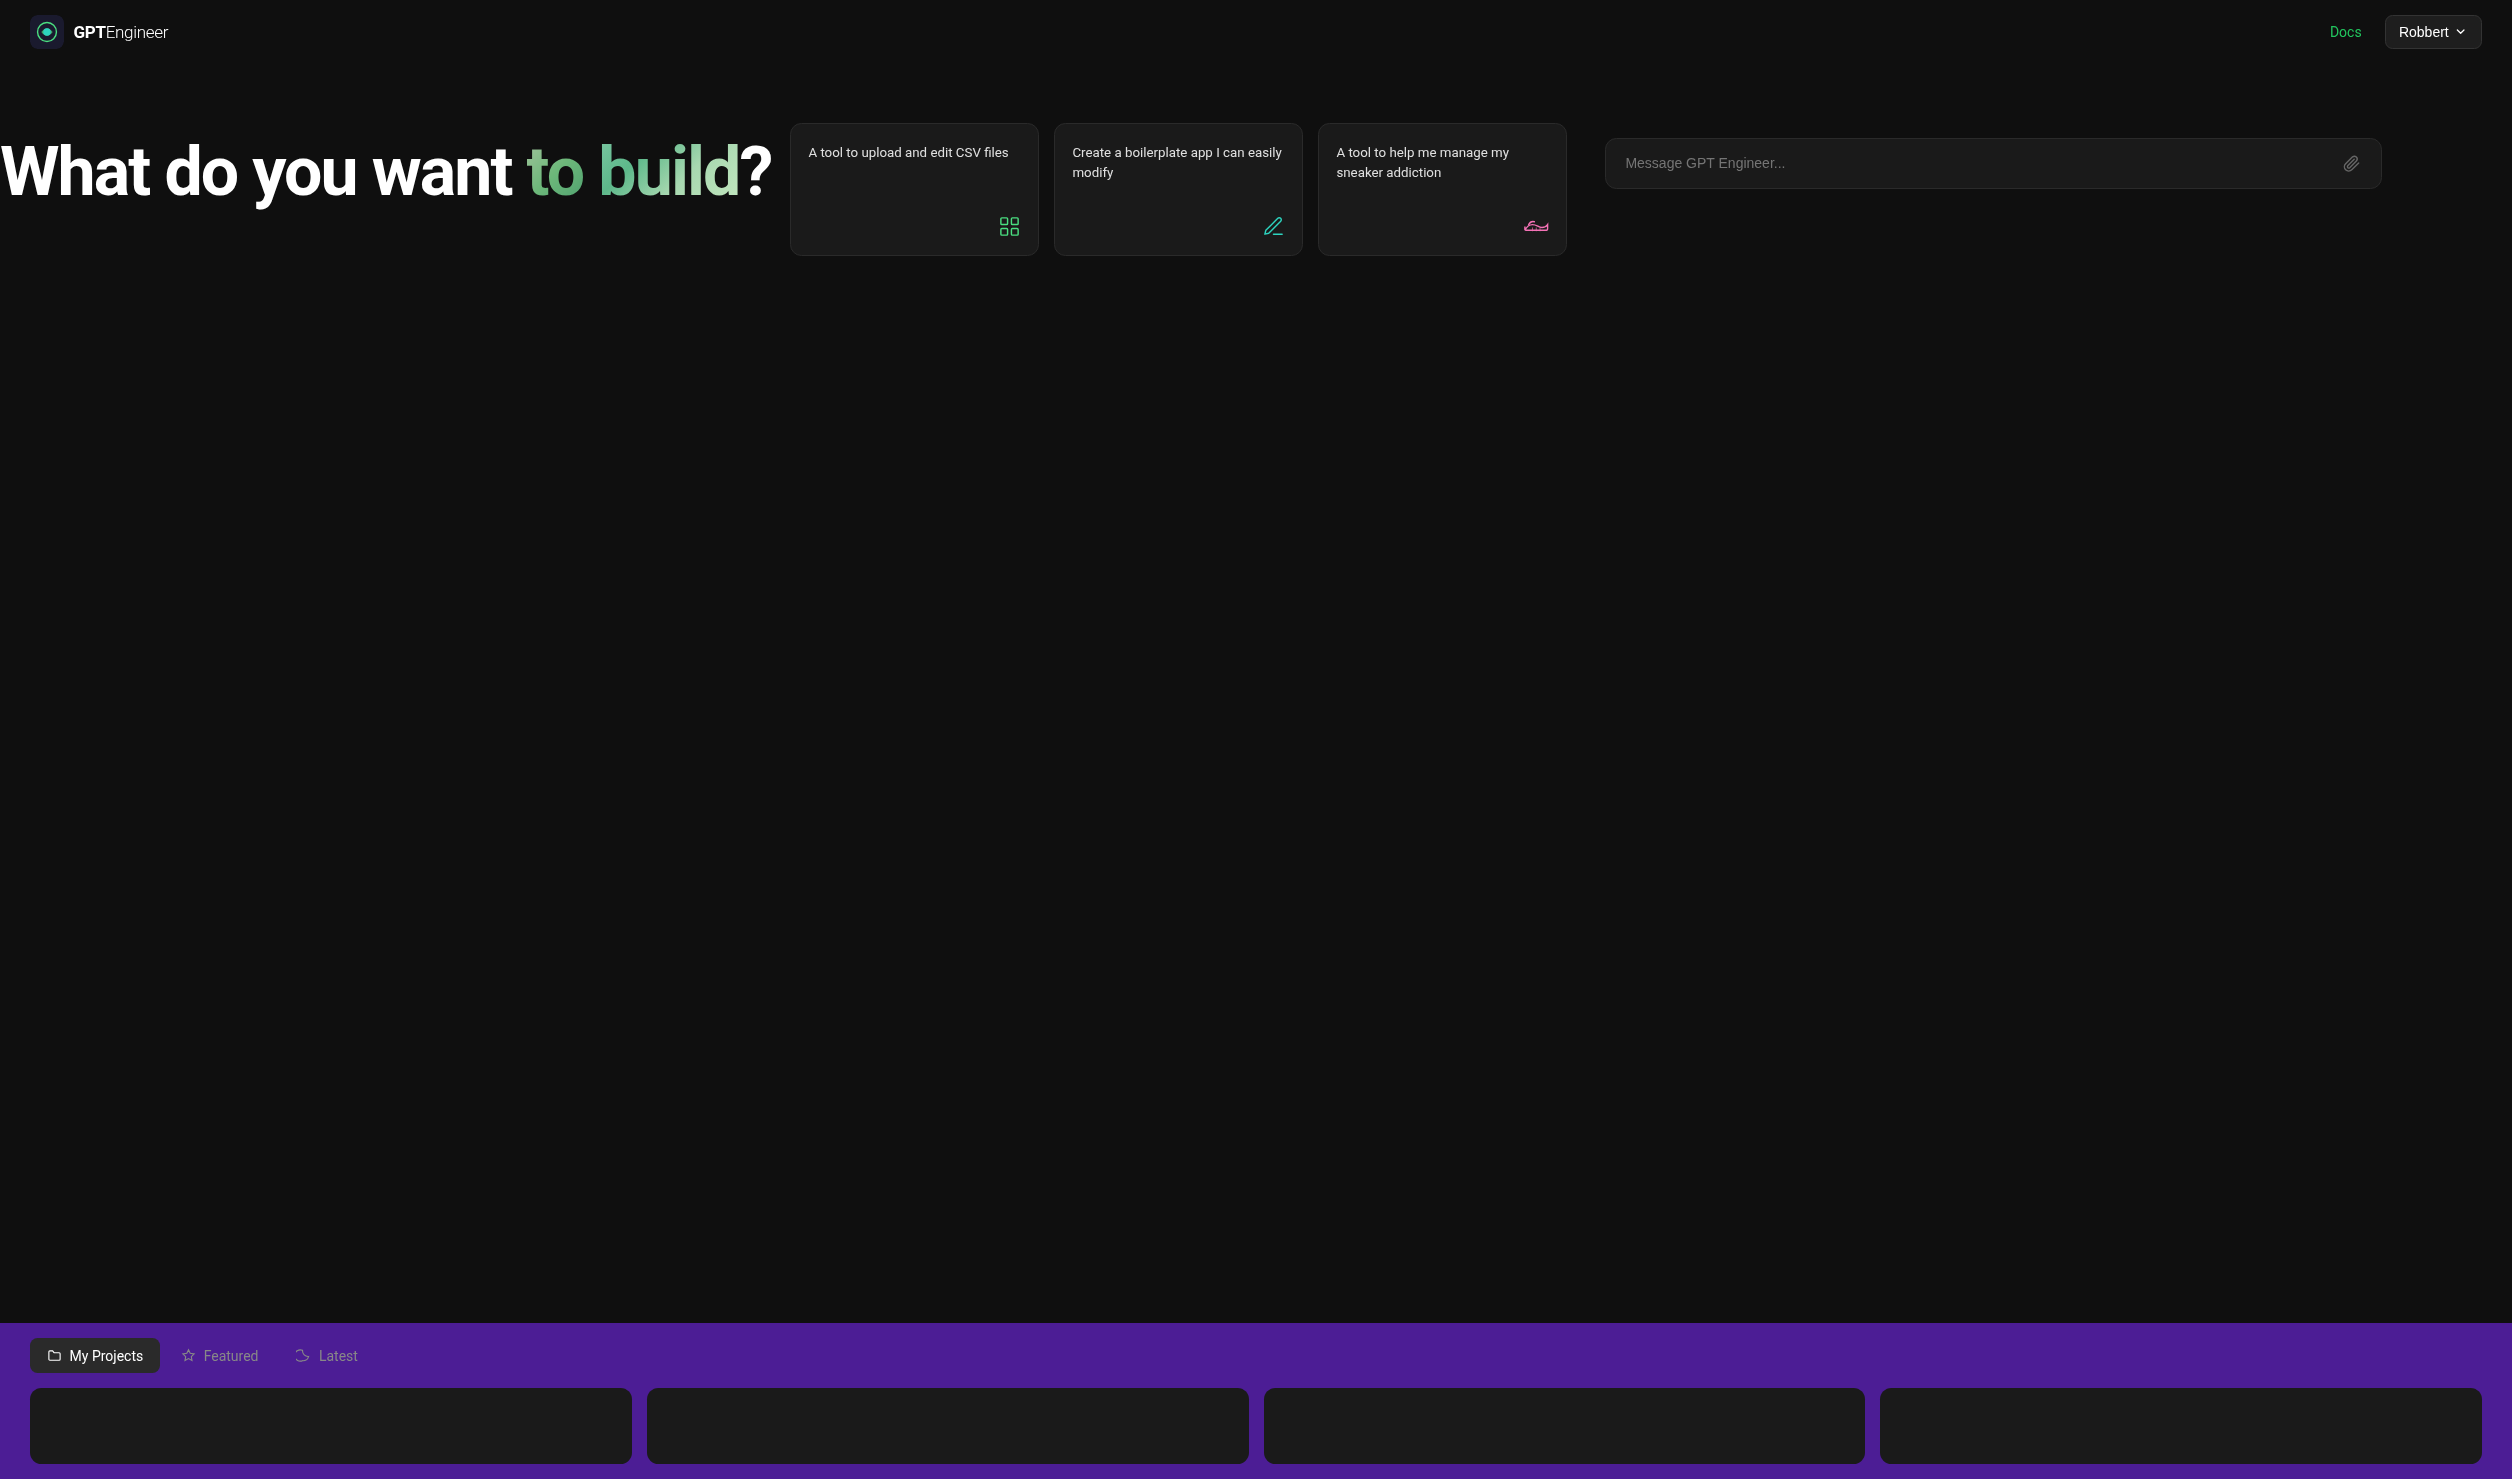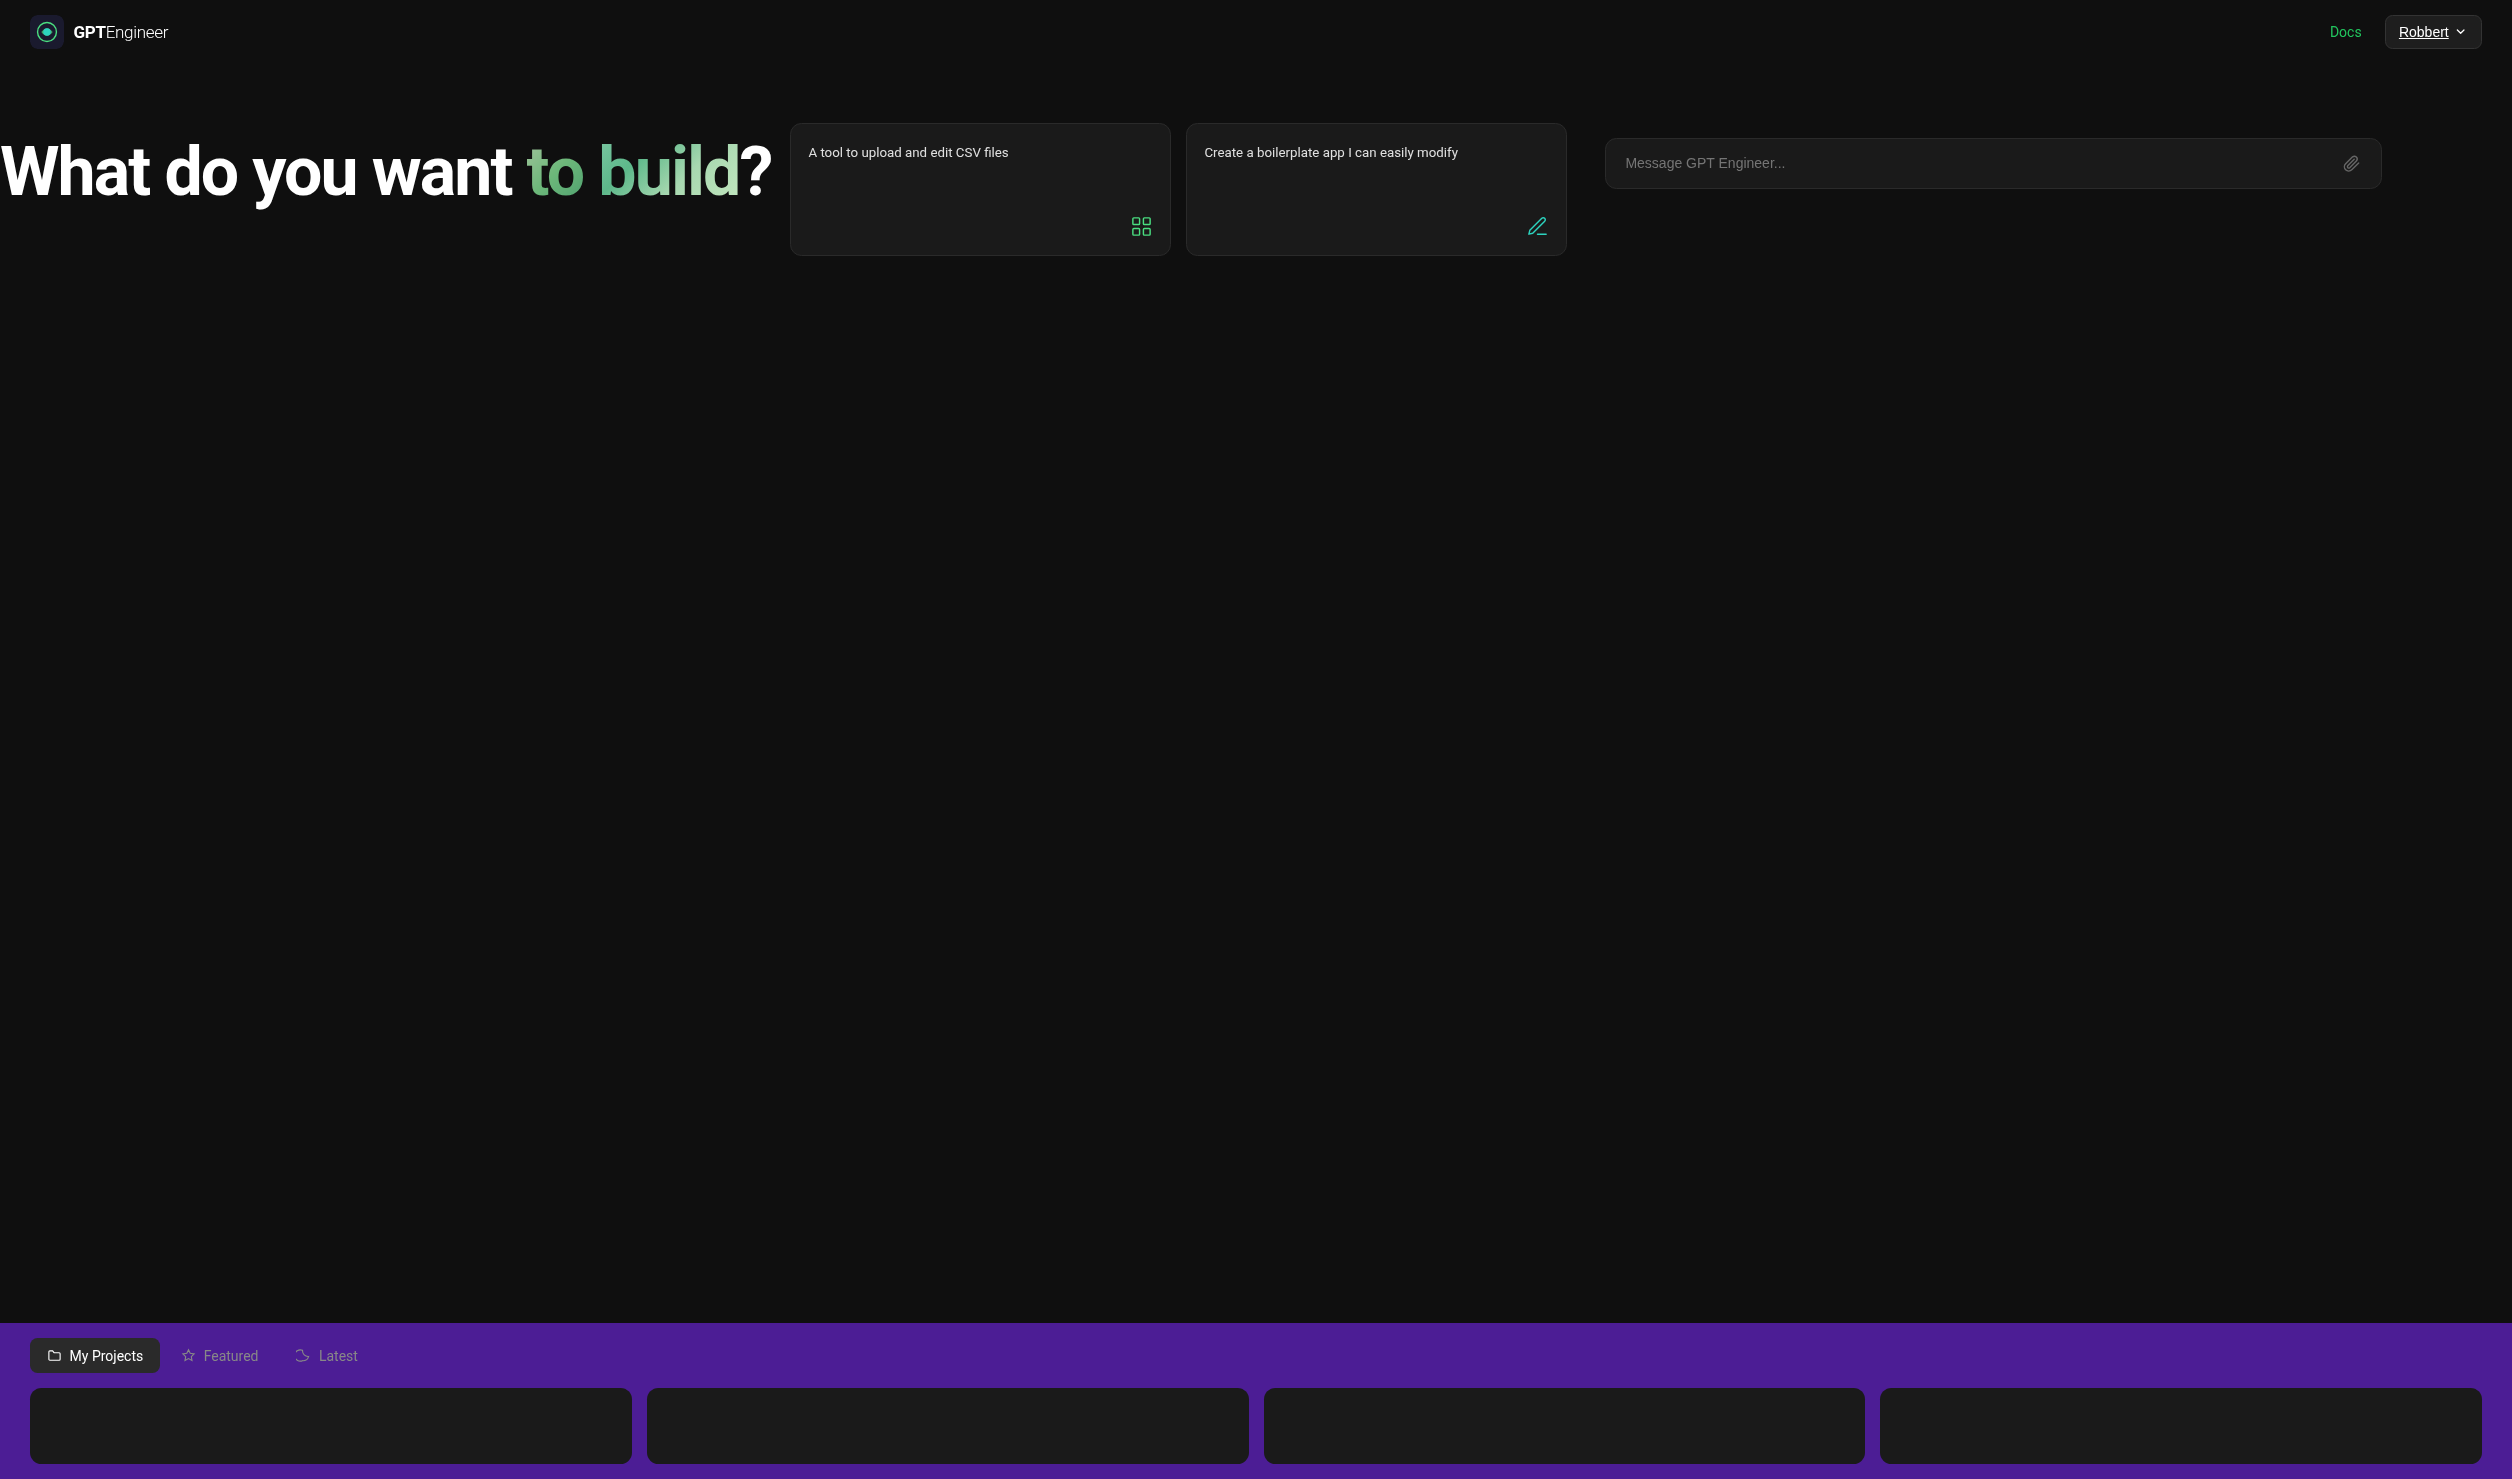"Robbert" .user-button { text-decoration: underline -> none }
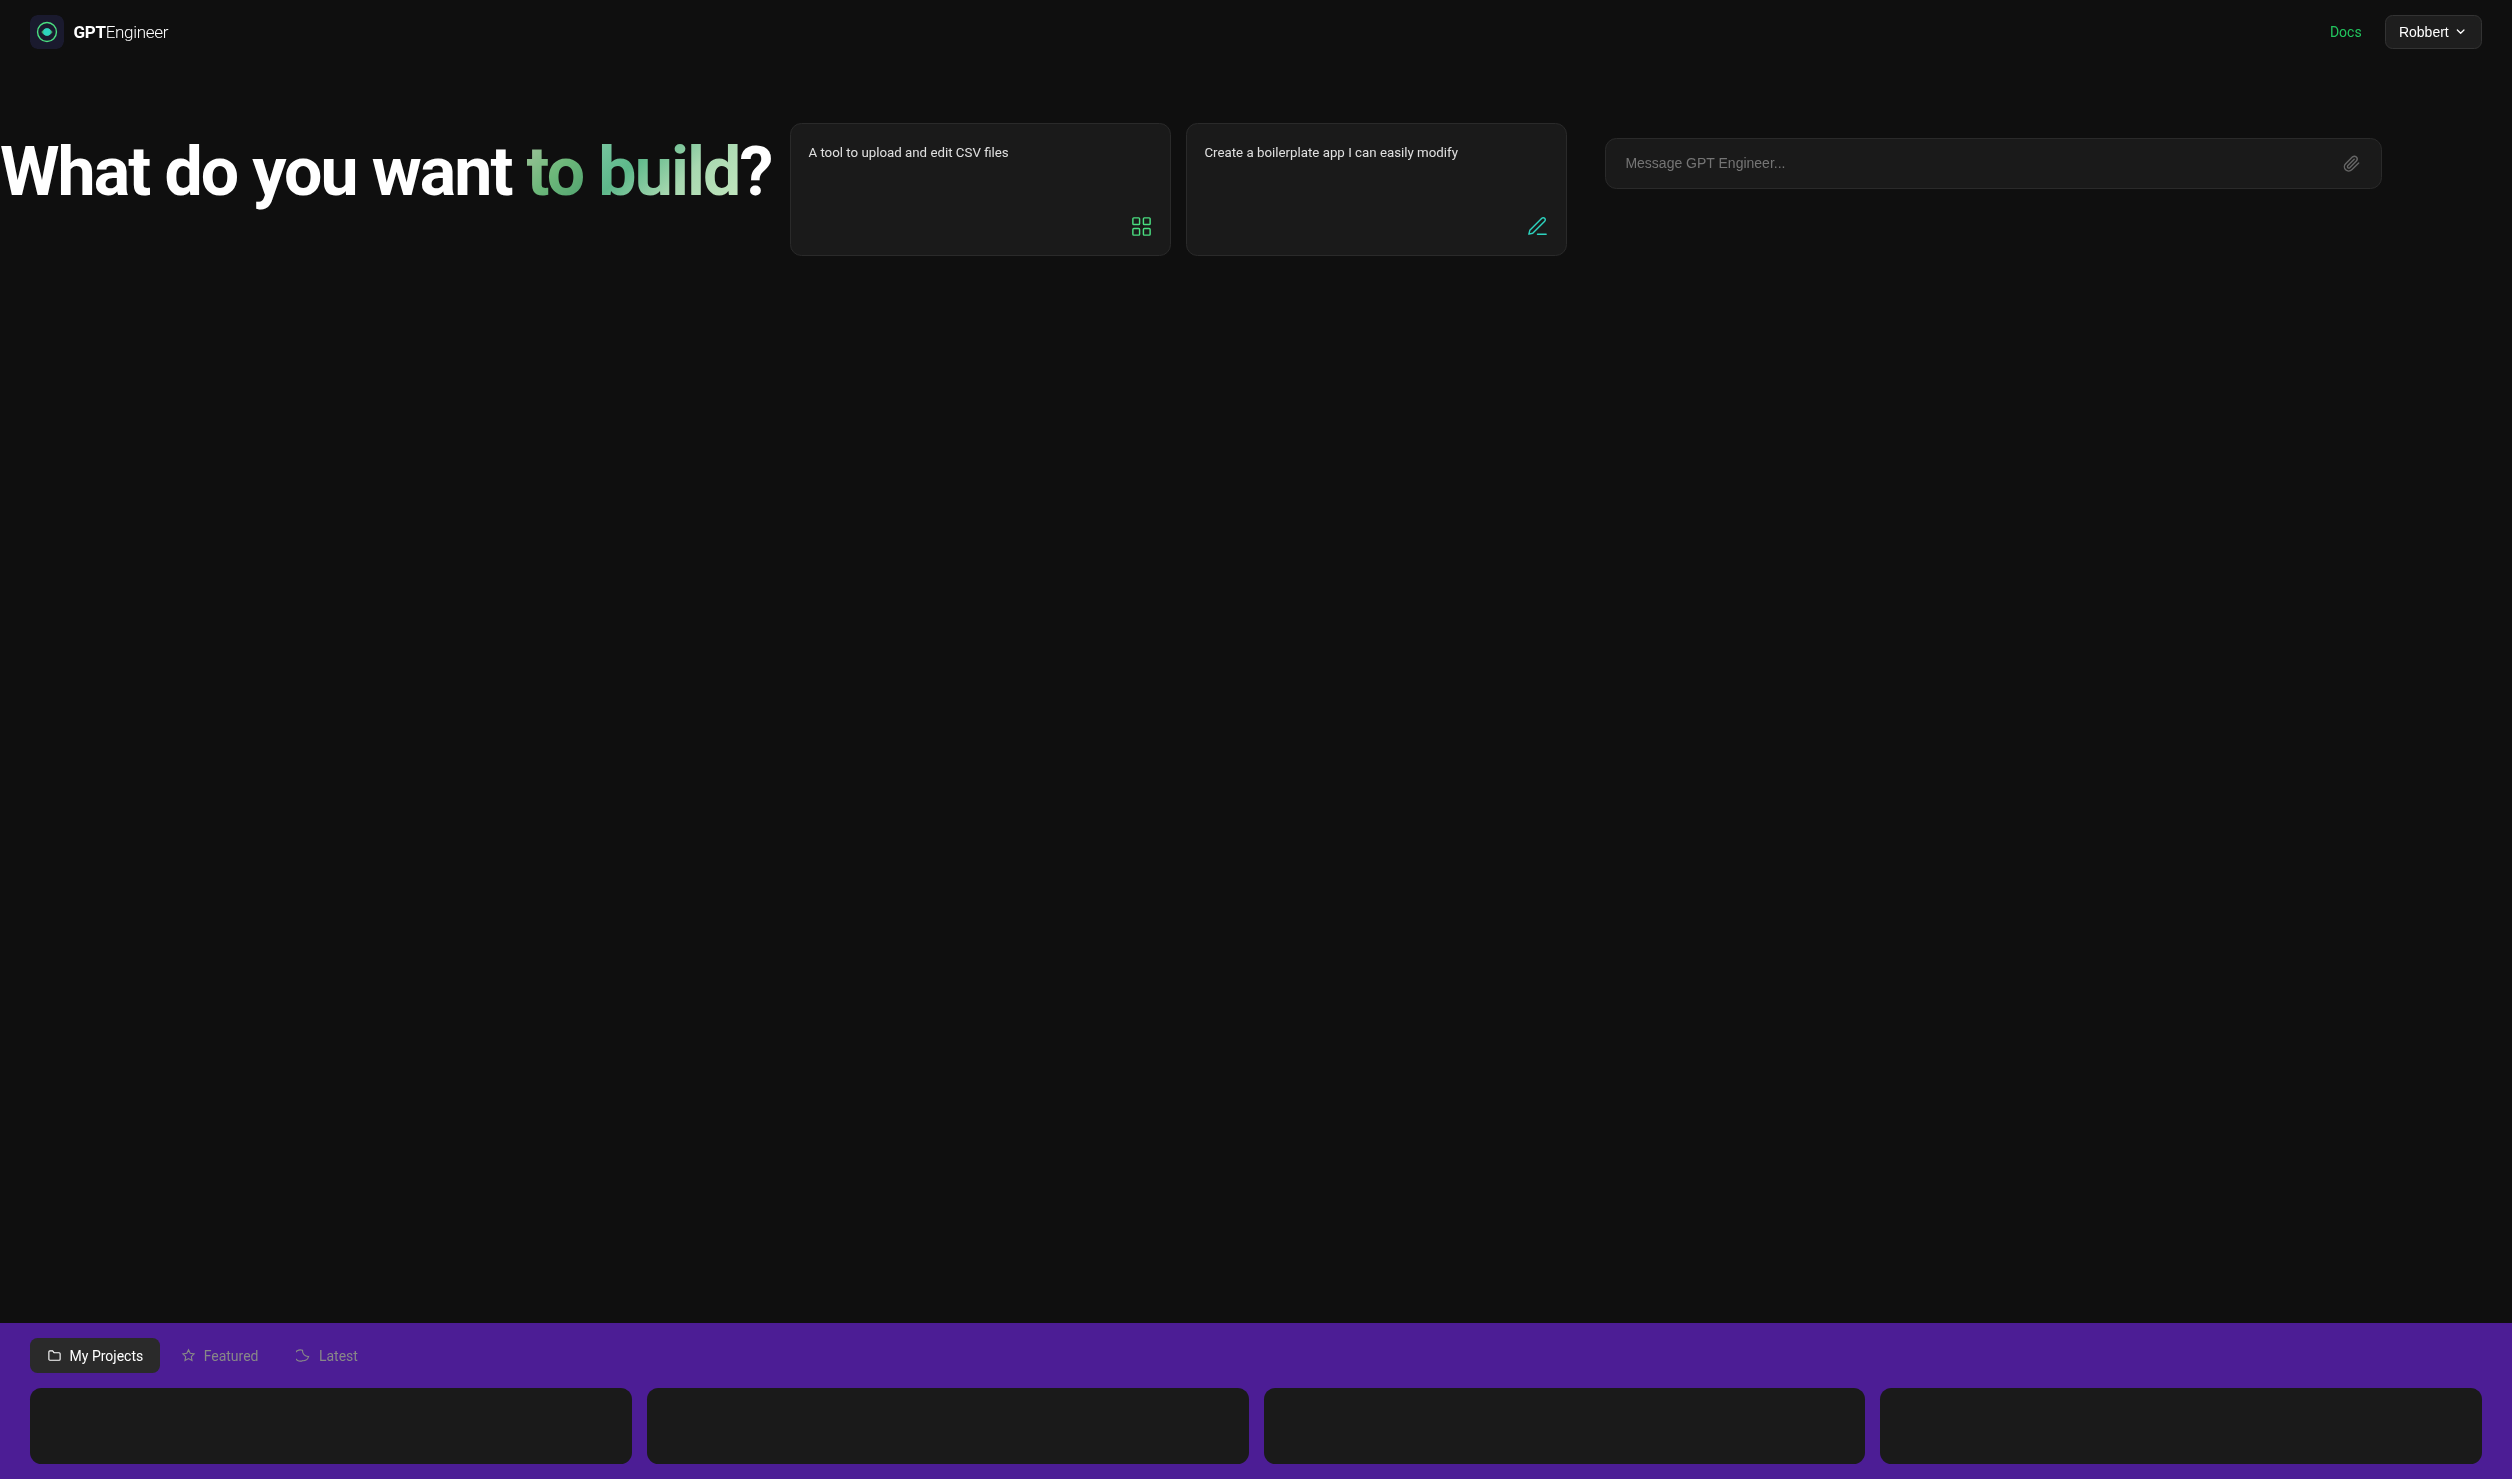"A tool to help me" div.suggestion-card { html: none -> <div> <div>A tool to help me manage my sneaker addiction</div> <div> <svg> <path></path> <path></path> <line></line> <line></line> <line></line> </svg> </div> </div> }
